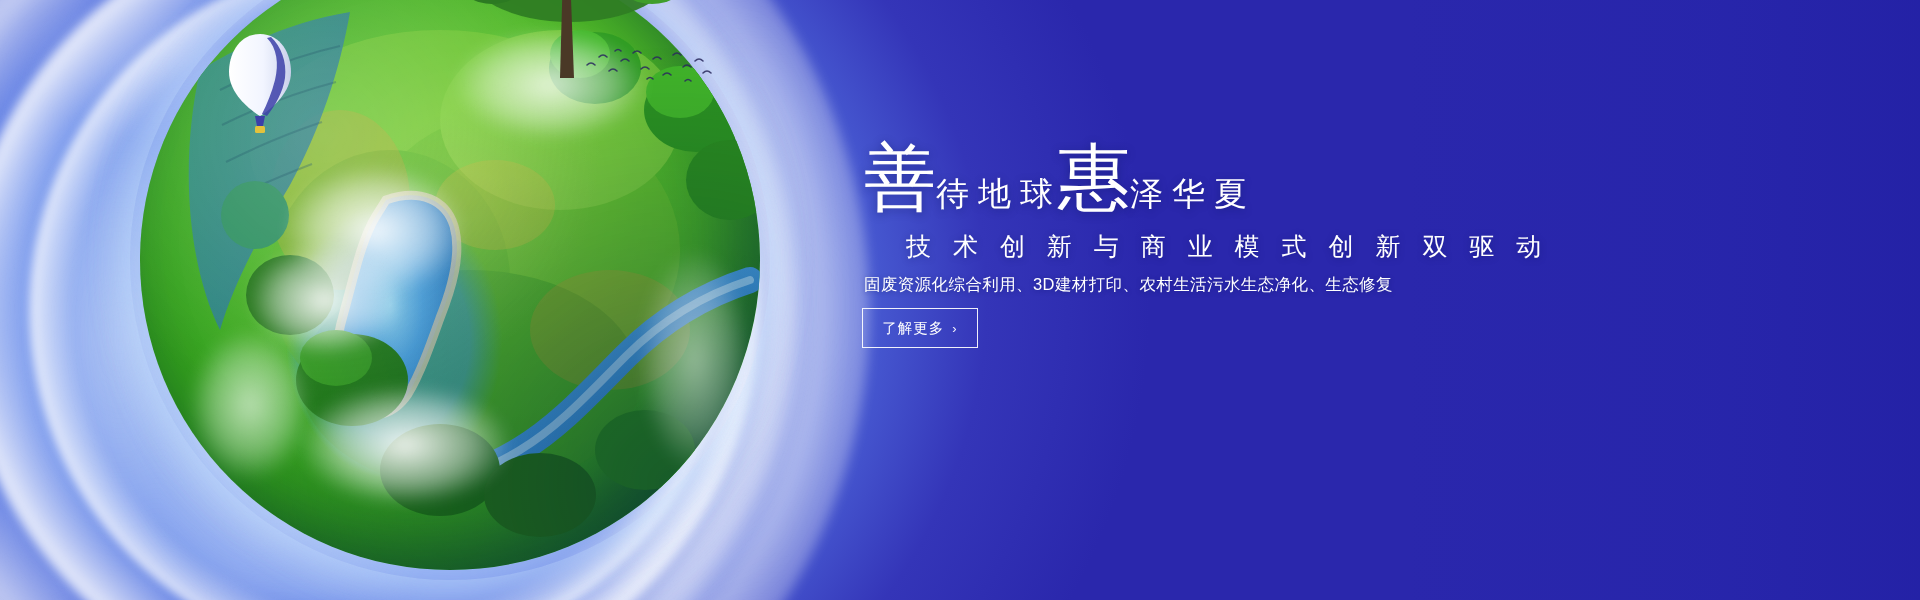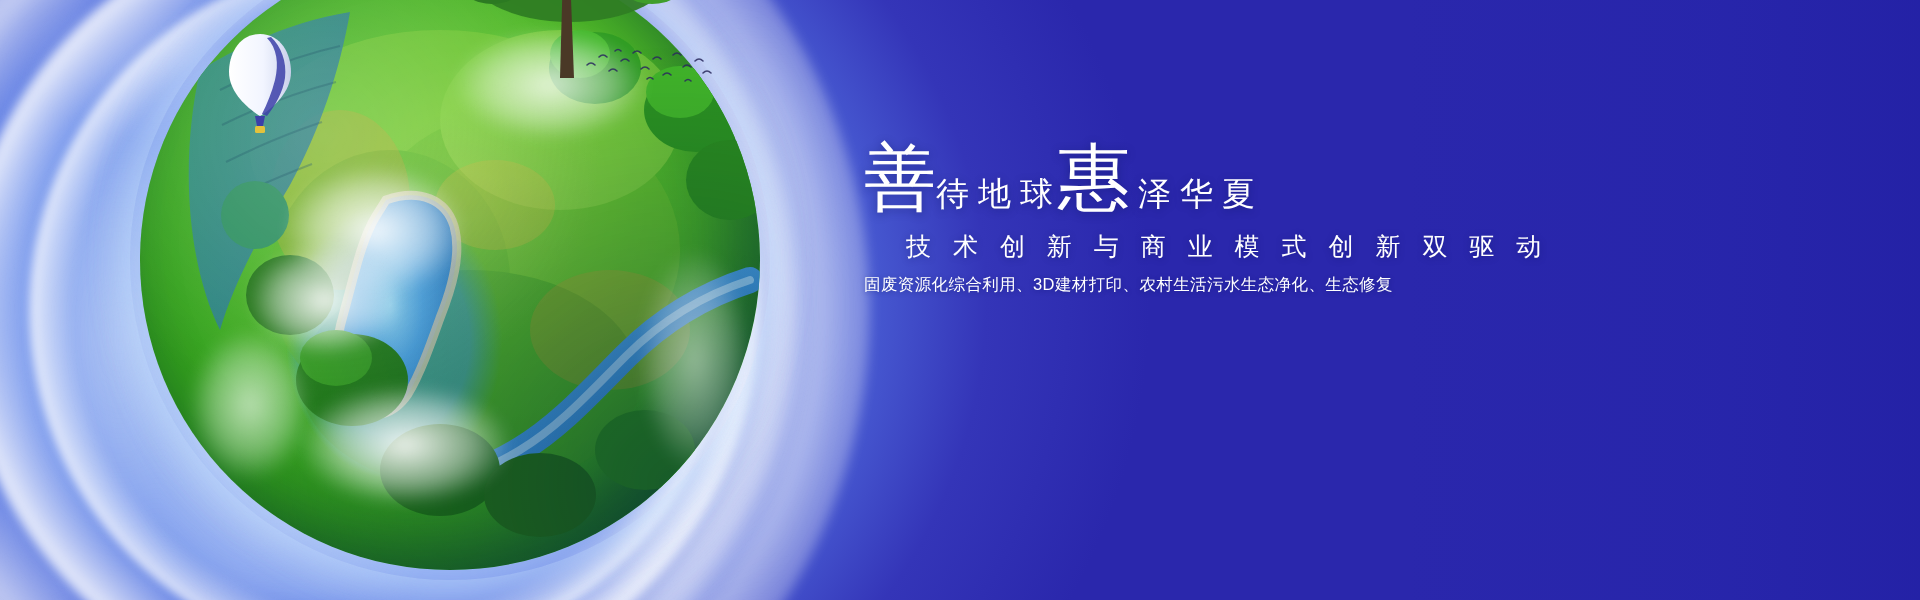"泽华夏" #hl-b .hl-small { left: 80px -> 72px }
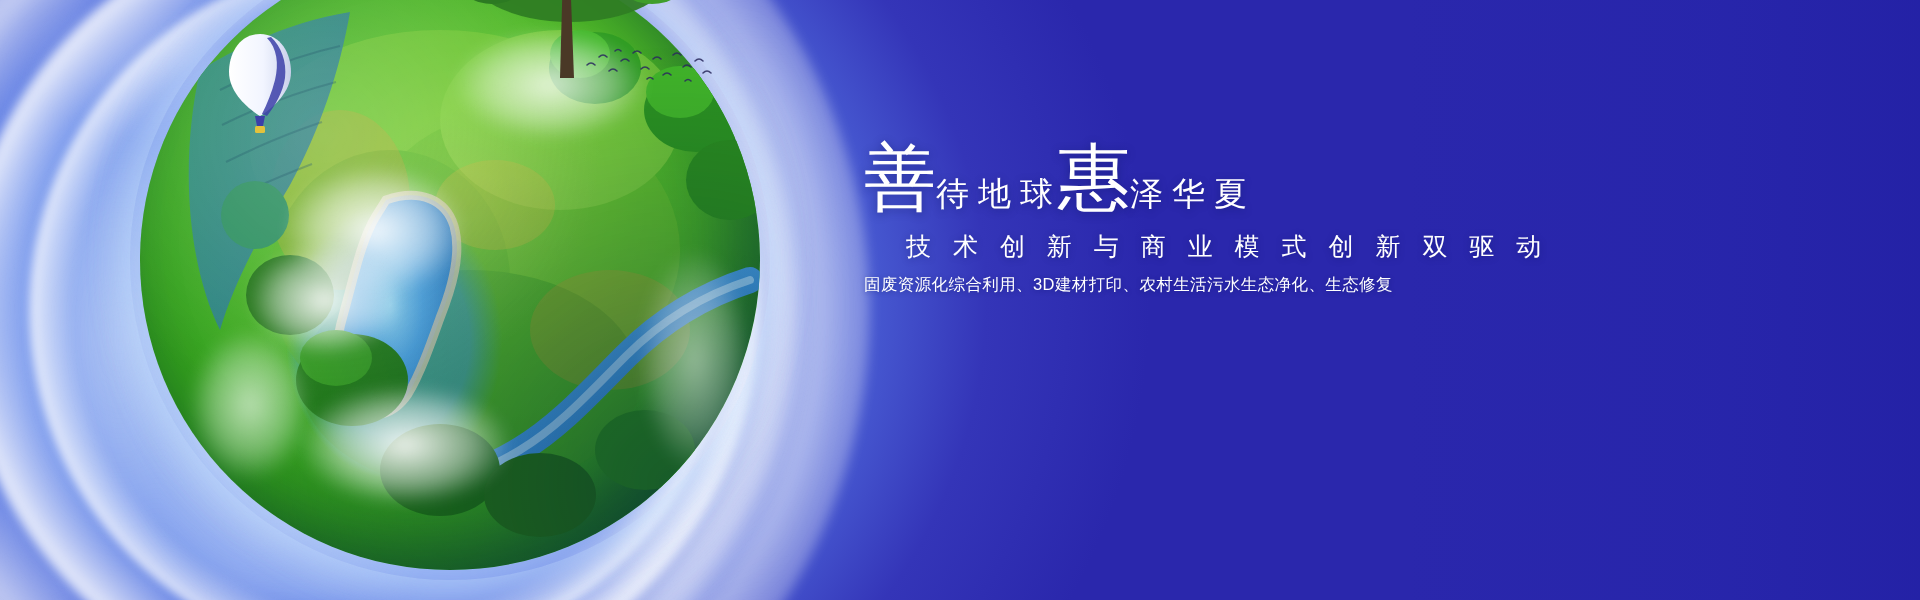"了解更多" div { html: none -> <div> <span>了解更多</span> <span>›</span> </div> }
